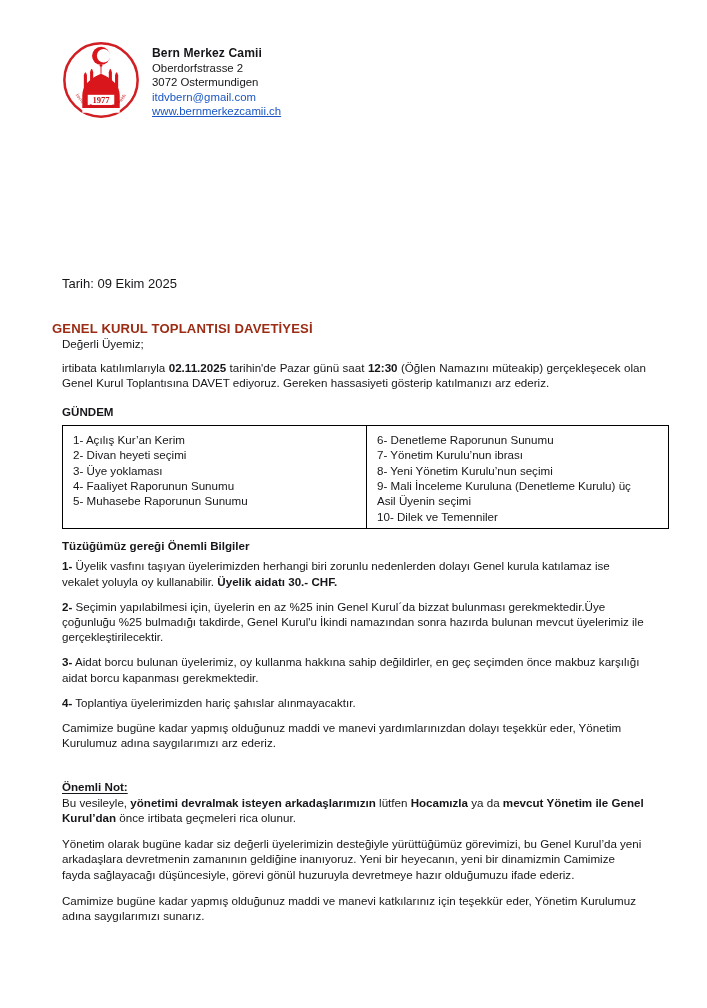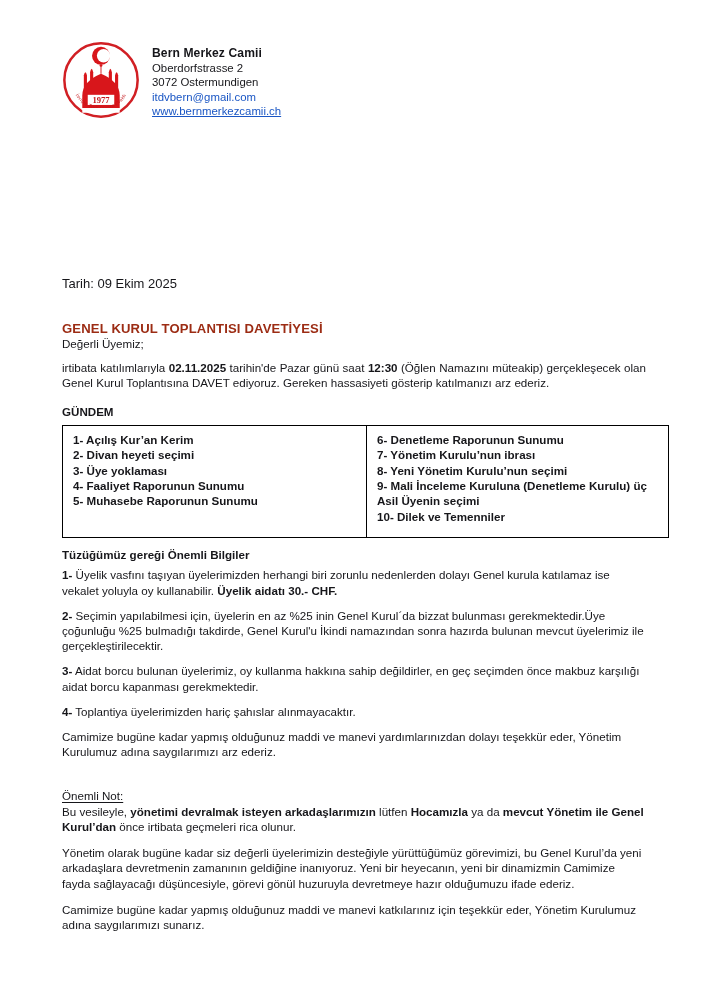"GENEL KURUL TOPLANTISI DAVETİYESİ" .doc-title { left: 62px -> 52px }
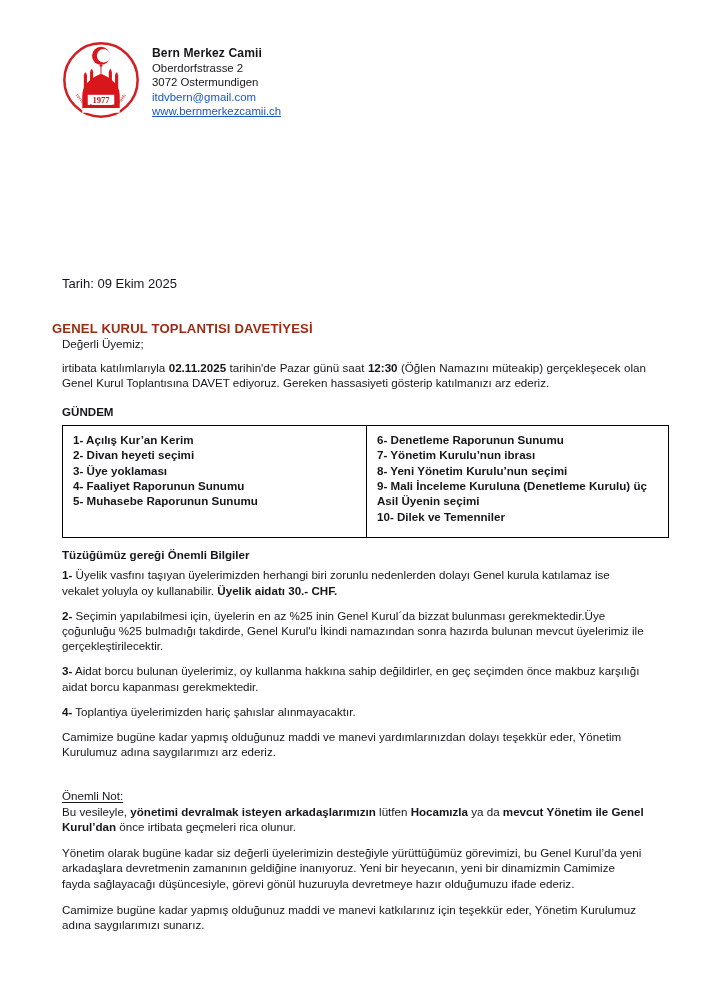"1- Açılış Kur’an Kerim" .agenda td { font-weight: bold -> none; padding: 6px 0 13px 10px -> 6px 0 4px 10px }
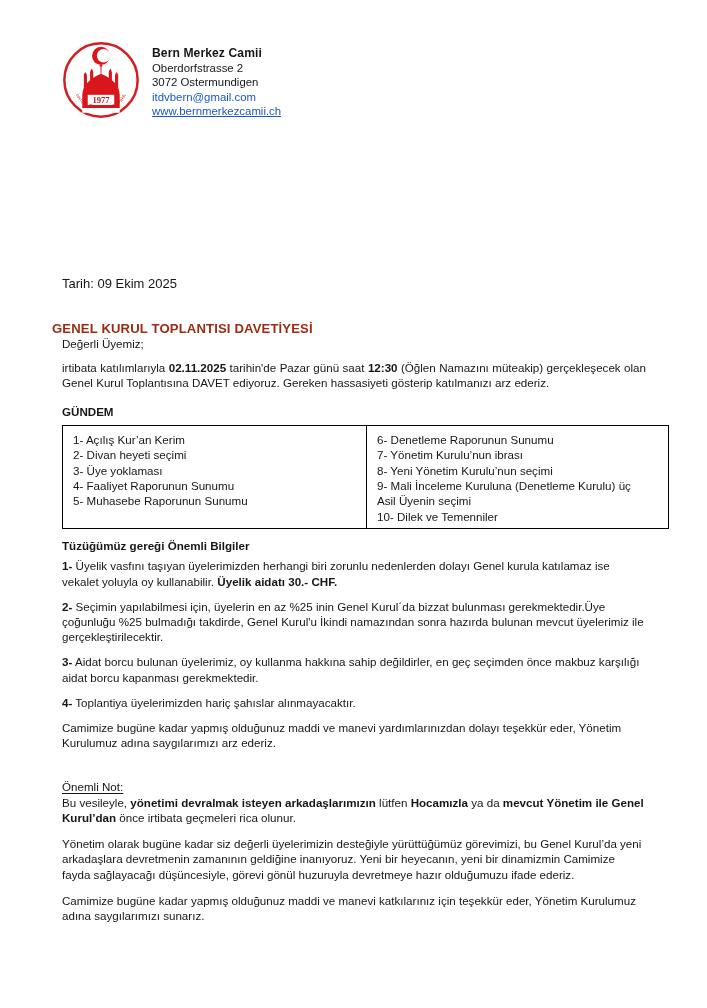"Önemli Not:" .note-head { font-weight: normal -> bold }
